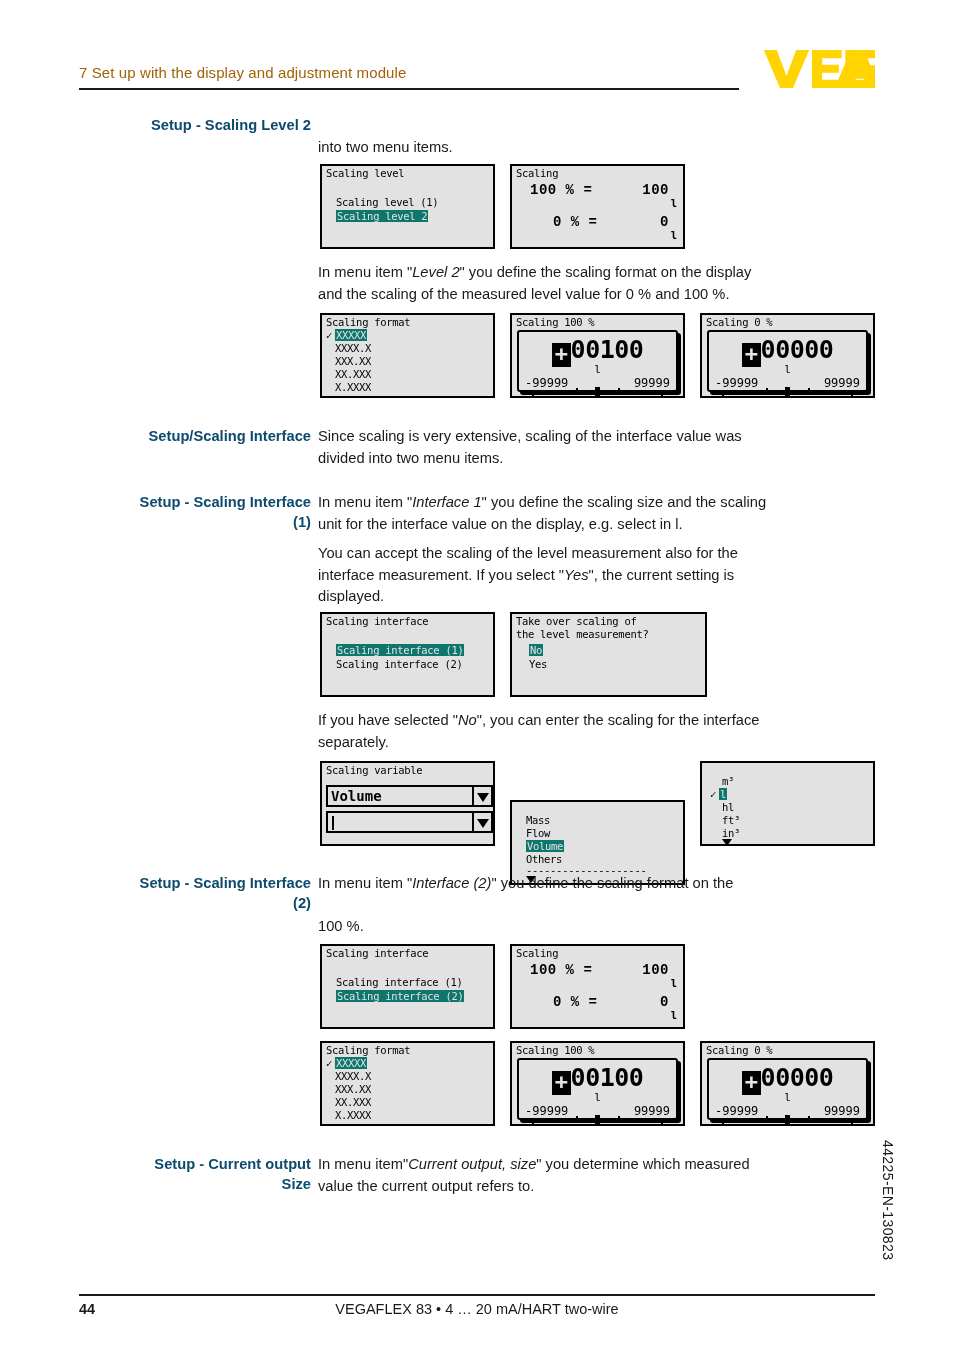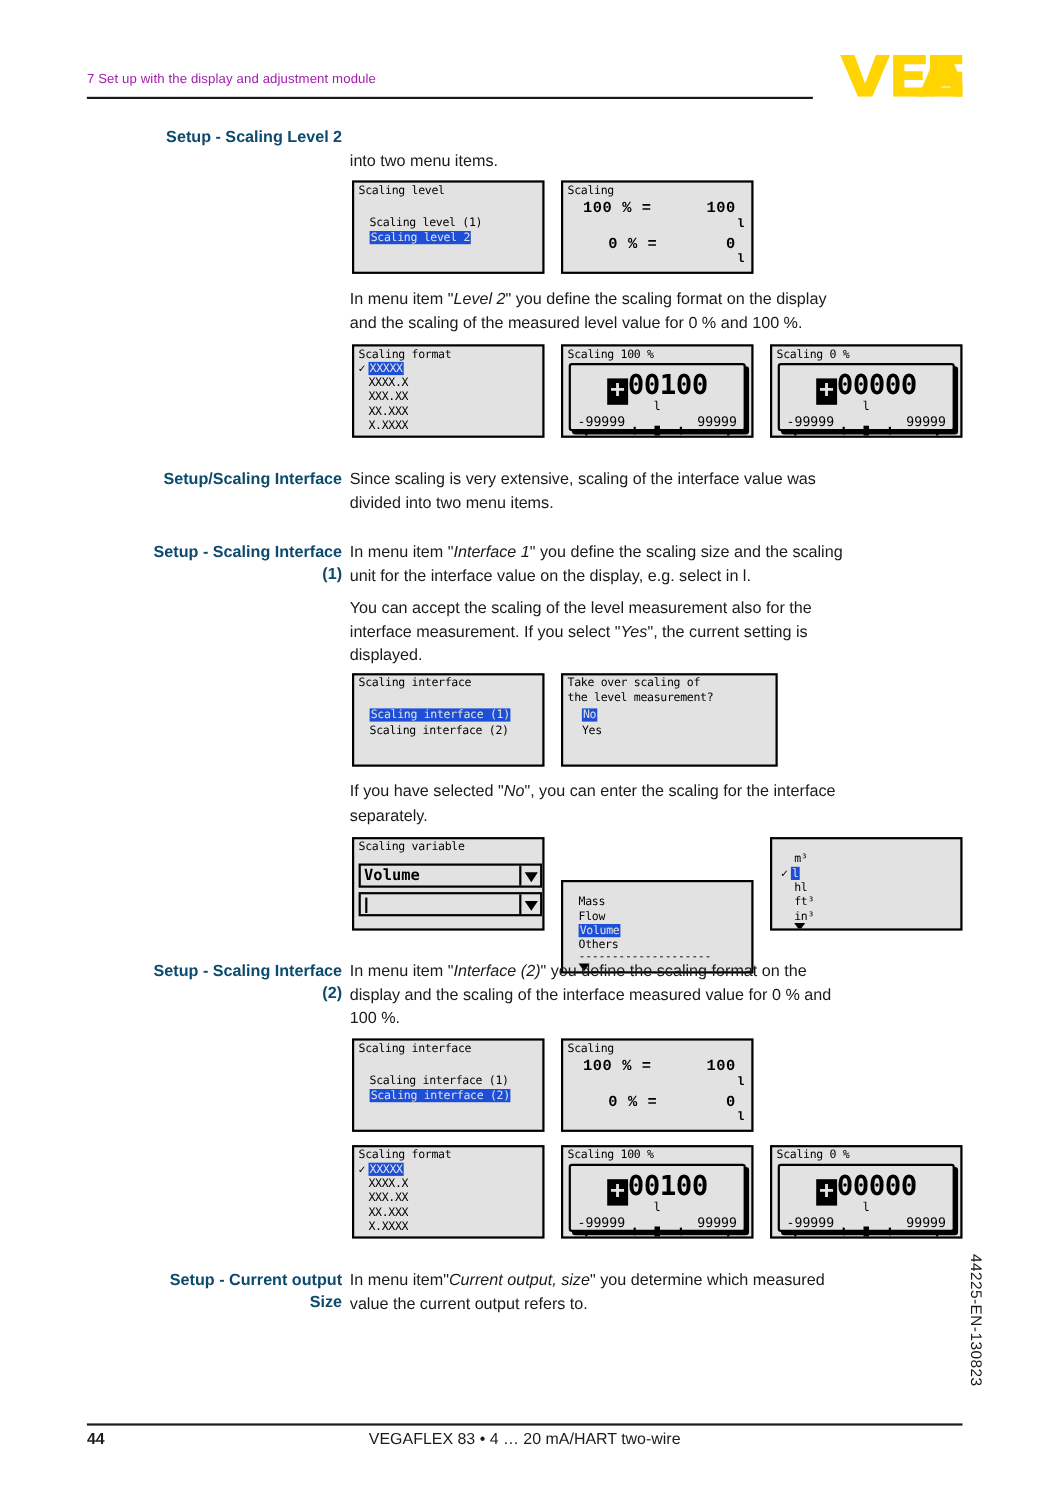"7 Set up with the" .header-title { color: #a21caf -> #a16207; font-size: 12px -> 15px }
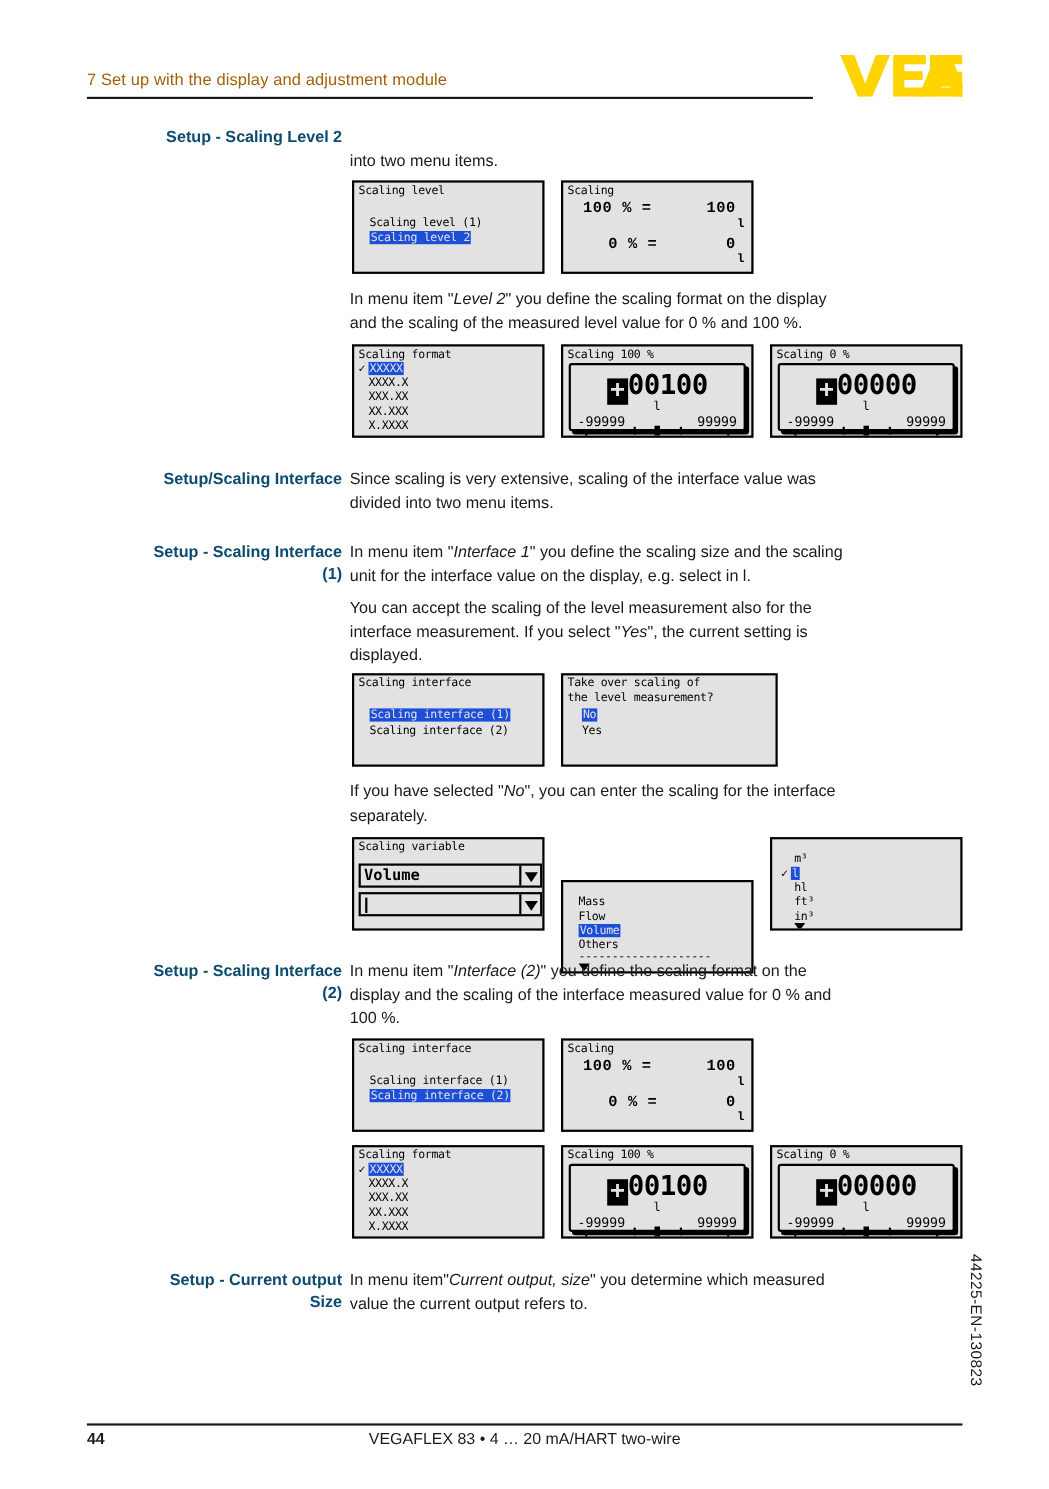"Scaling level 2" .inv { background: #1d4ed8 -> #0f766e }
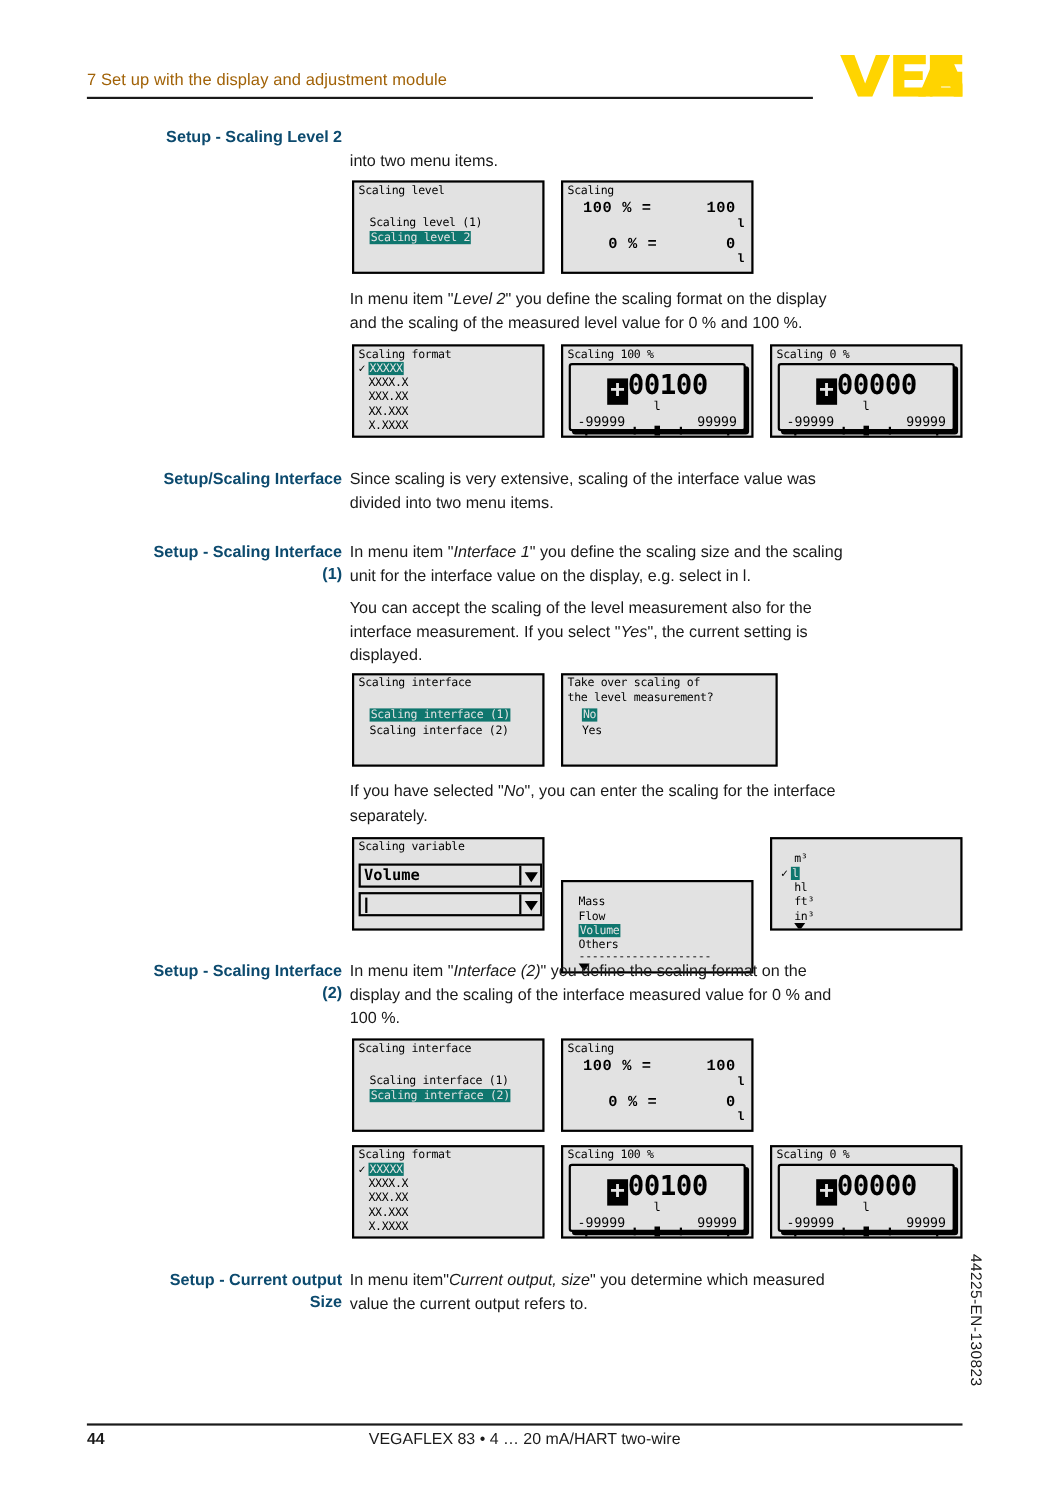"display and the scaling of" span { html: <span>display and the scaling of the interface measured value for 0 % and</span> -> none }
